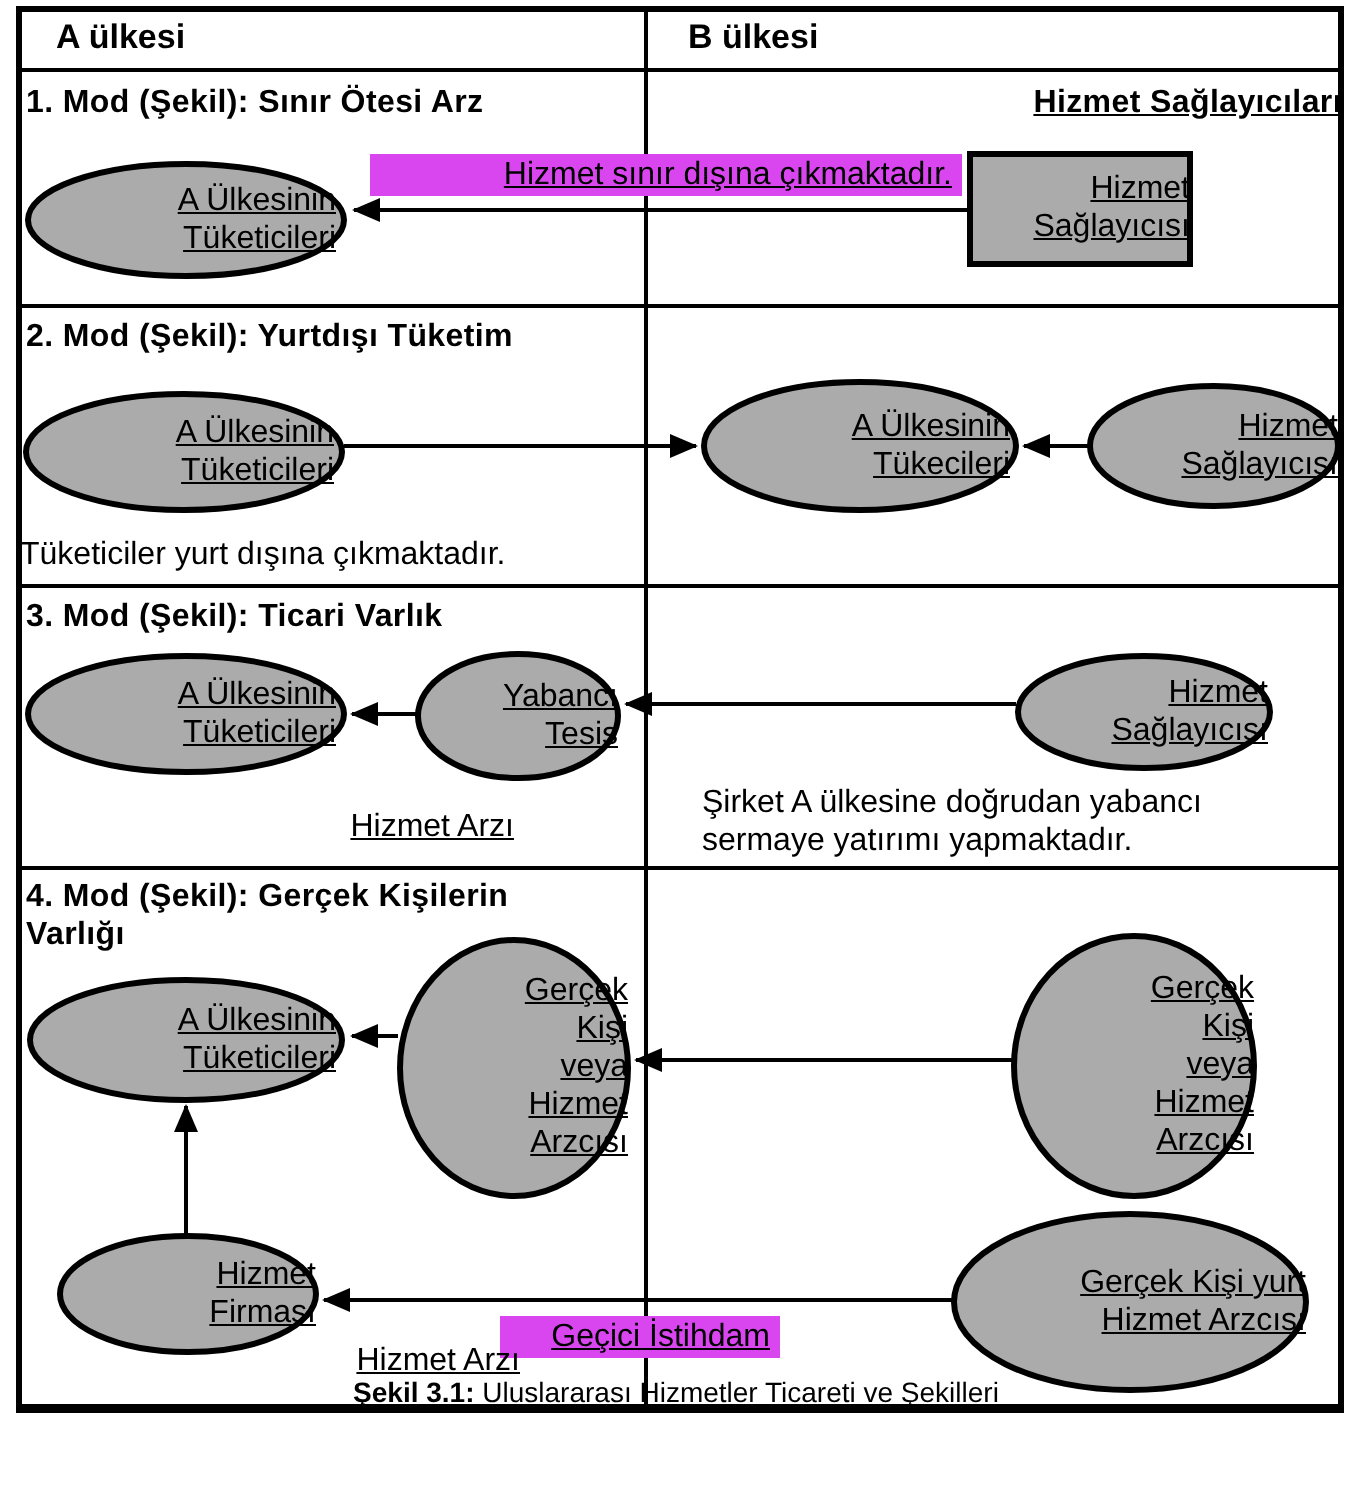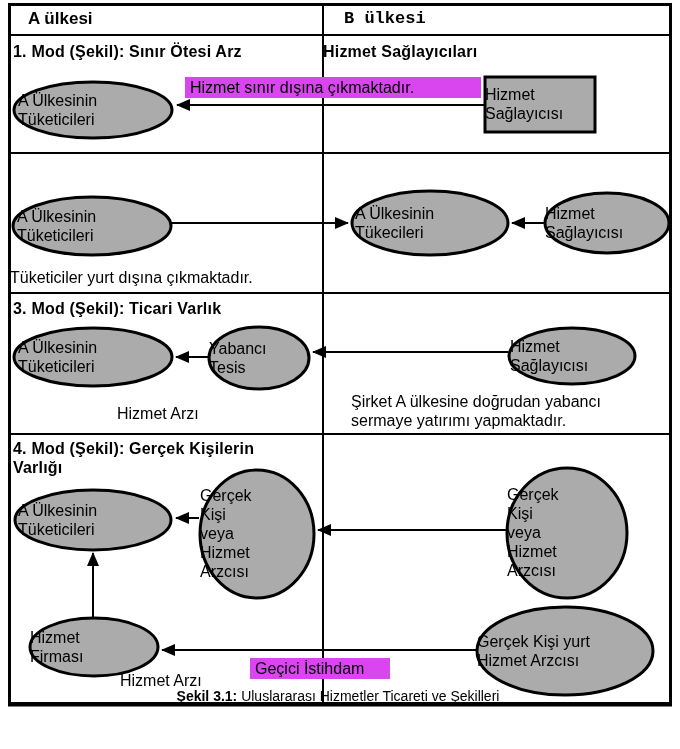"B ülkesi" div.lbl { font-family: Liberation Mono, monospace -> none }
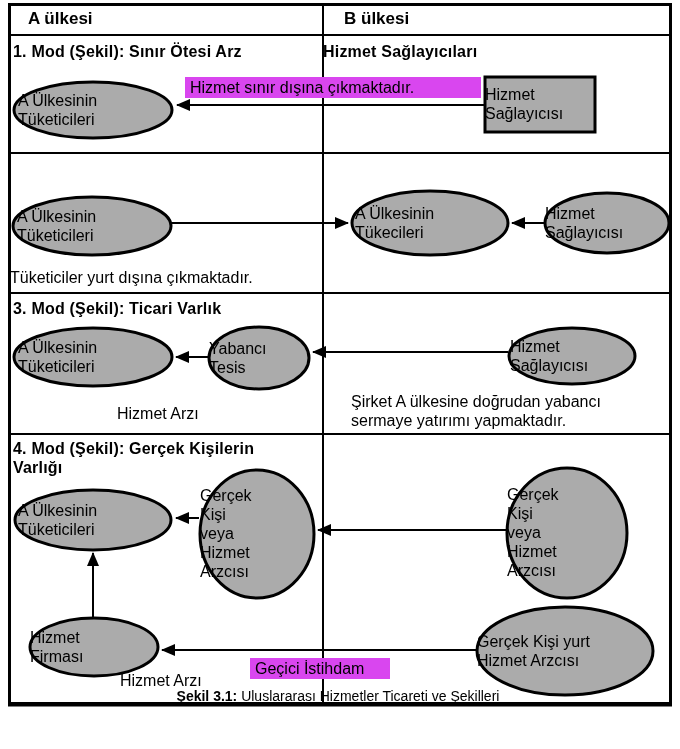"Hizmet Sağlayıcıları" .center { text-align: left -> right; text-decoration: none -> underline }
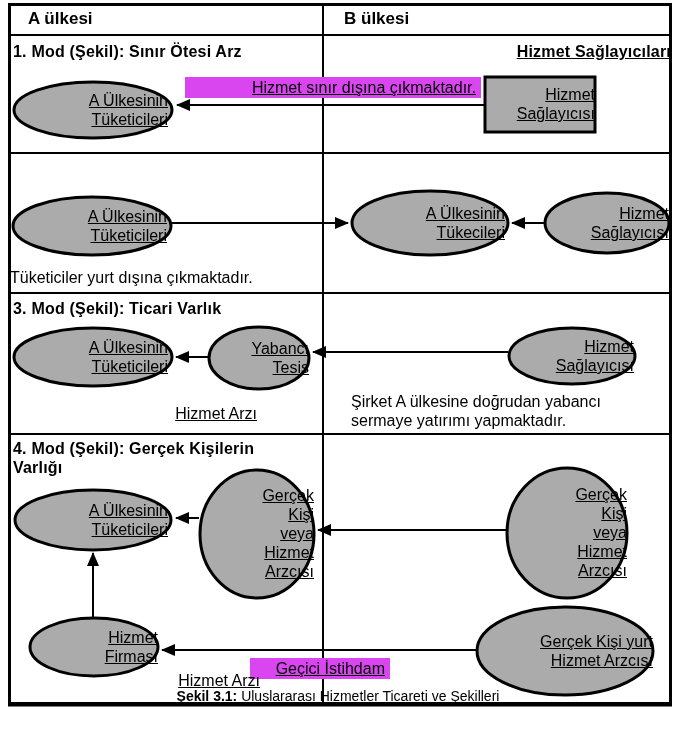"2. Mod (Şekil): Yurtdışı Tüketim" div.lbl { html: none -> <div>2. Mod (Şekil): Yurtdışı Tüketim</div> }
